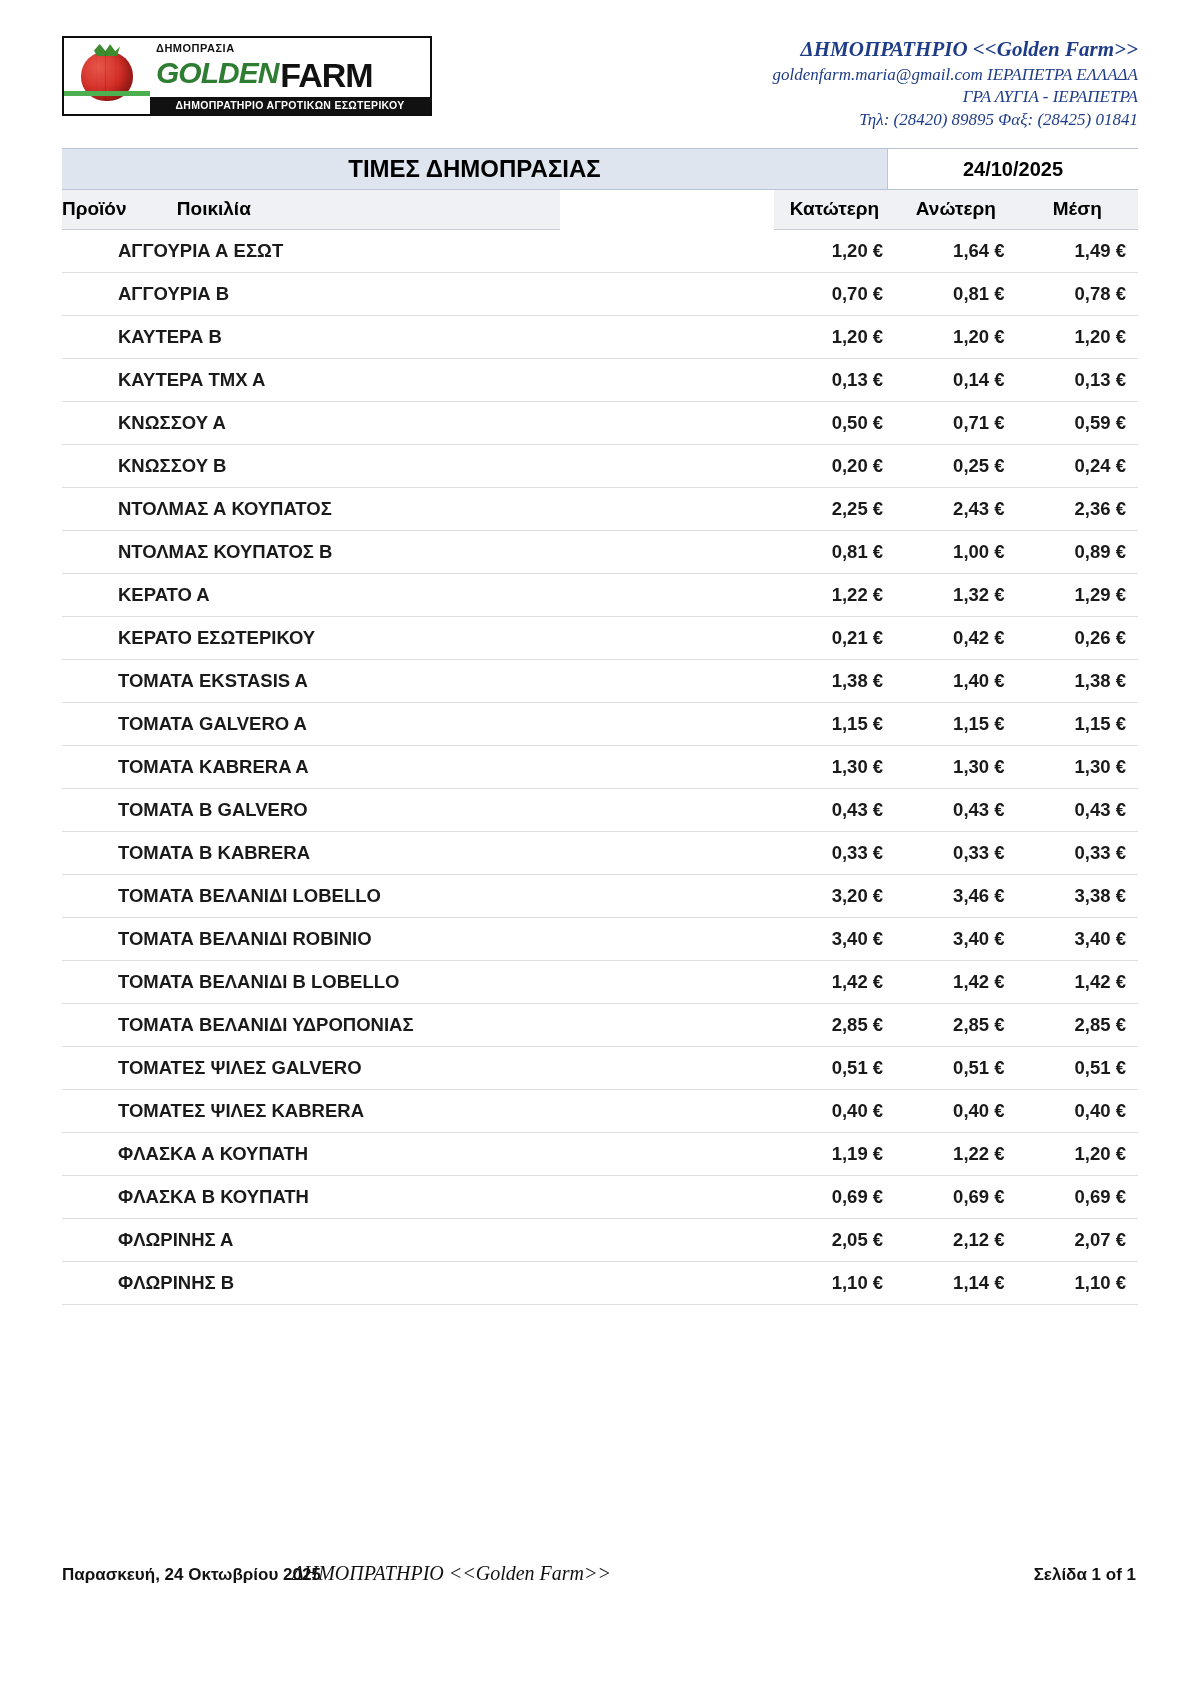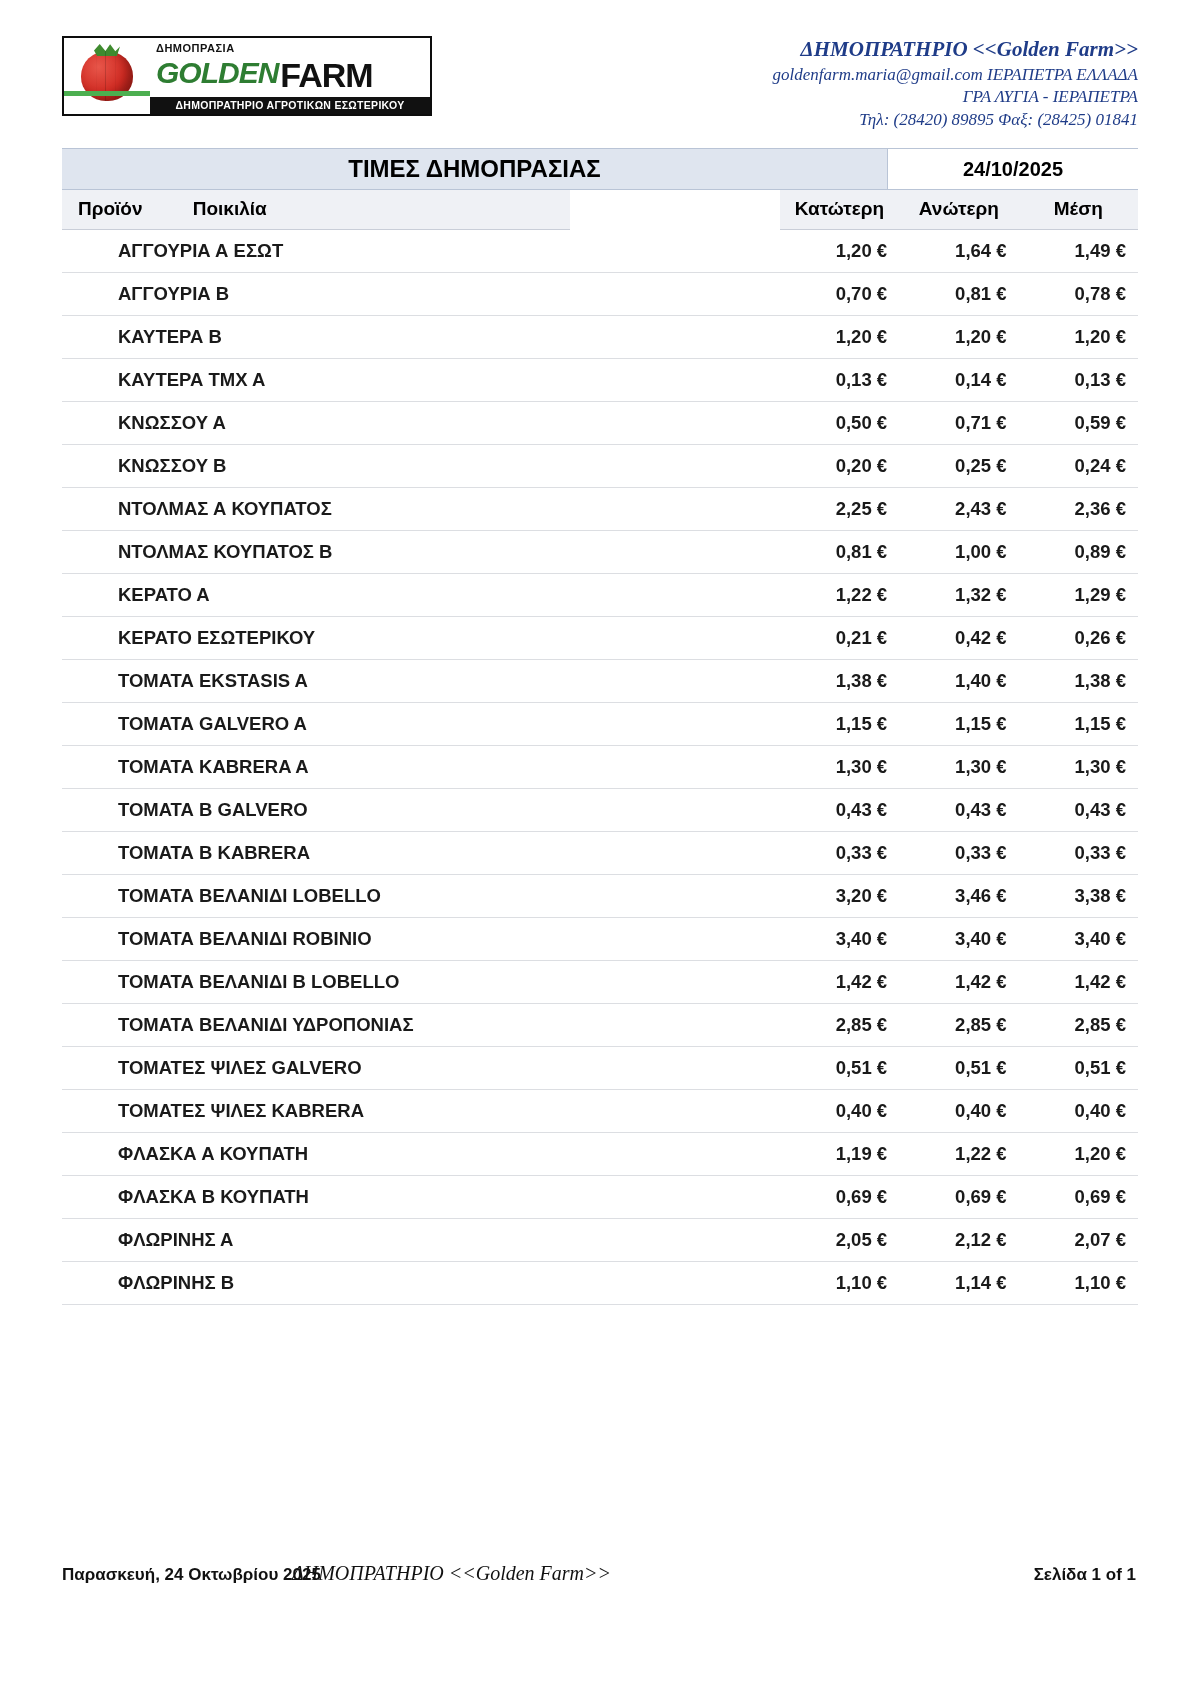"Προϊόν" th.c-prod { padding-left: 16px -> 0 }
